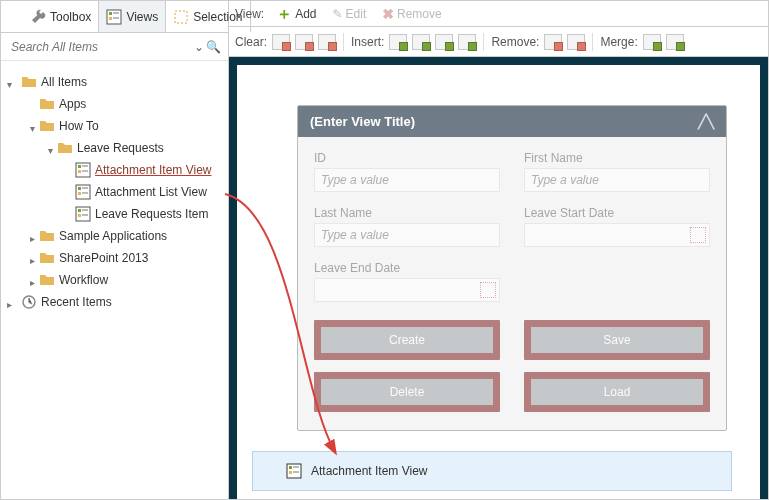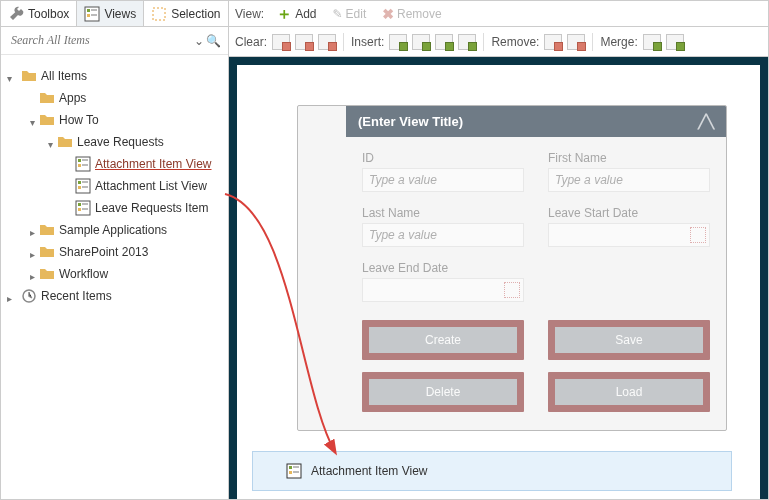"Toolbox" .tabstrip { height: 26px -> 32px; padding-left: none -> 22px }
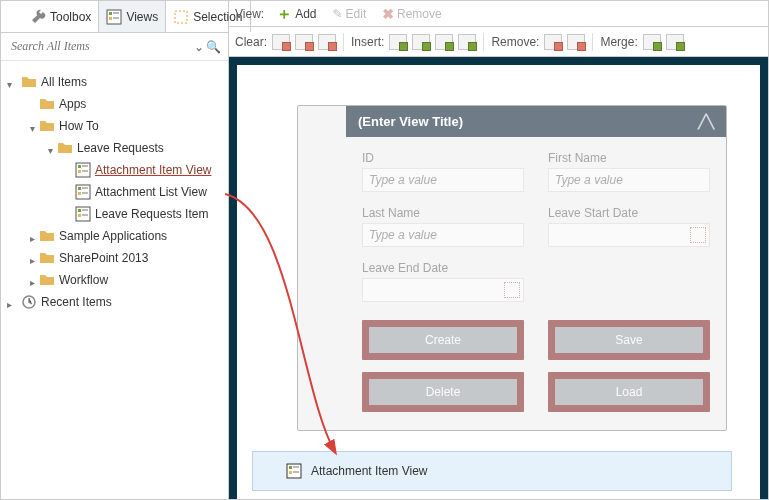"Search All Items" .search-row input { font-family: Liberation Serif, serif -> none }
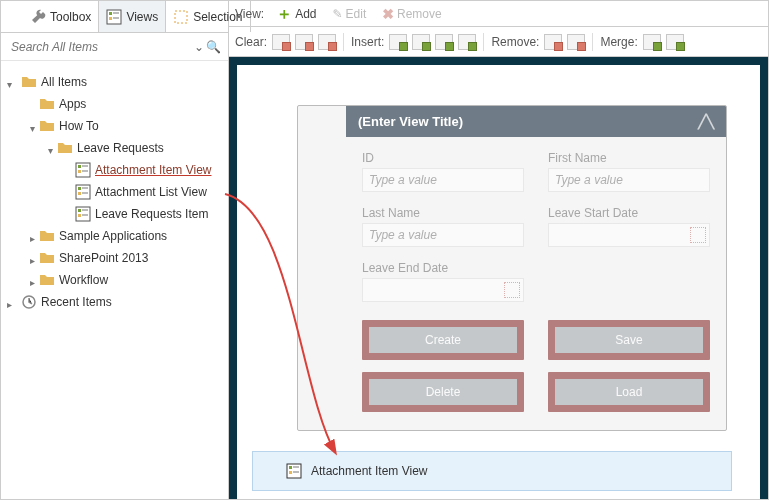"(Enter View Title)" div.view-card { padding-left: 48px -> none }
